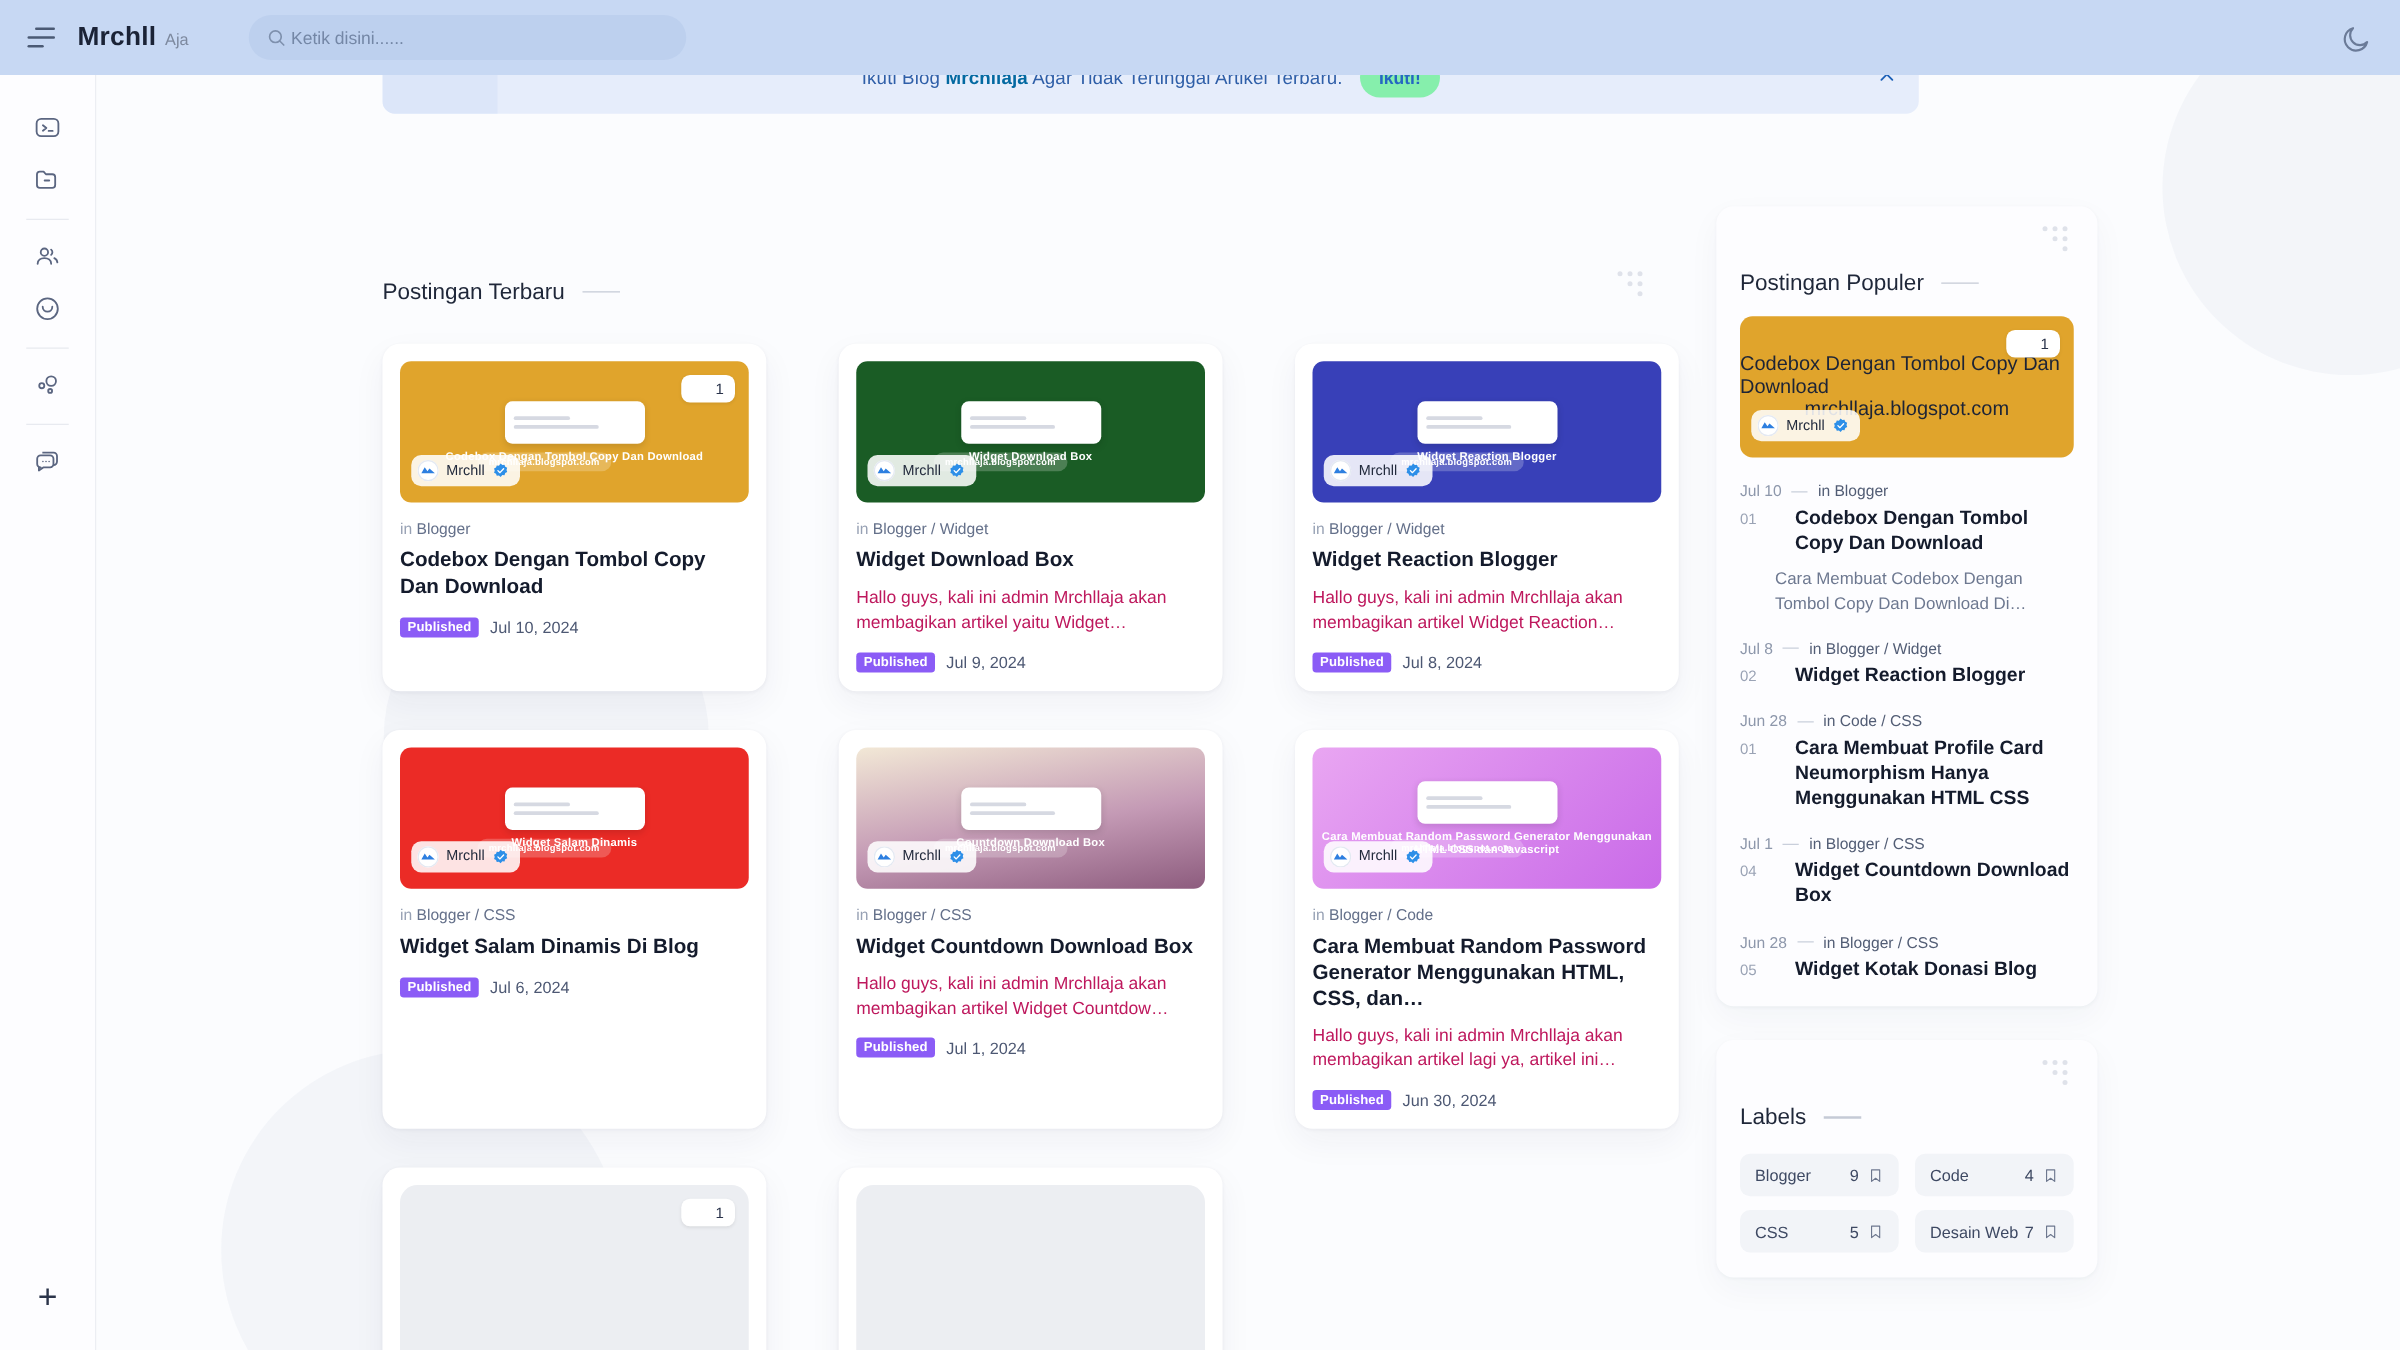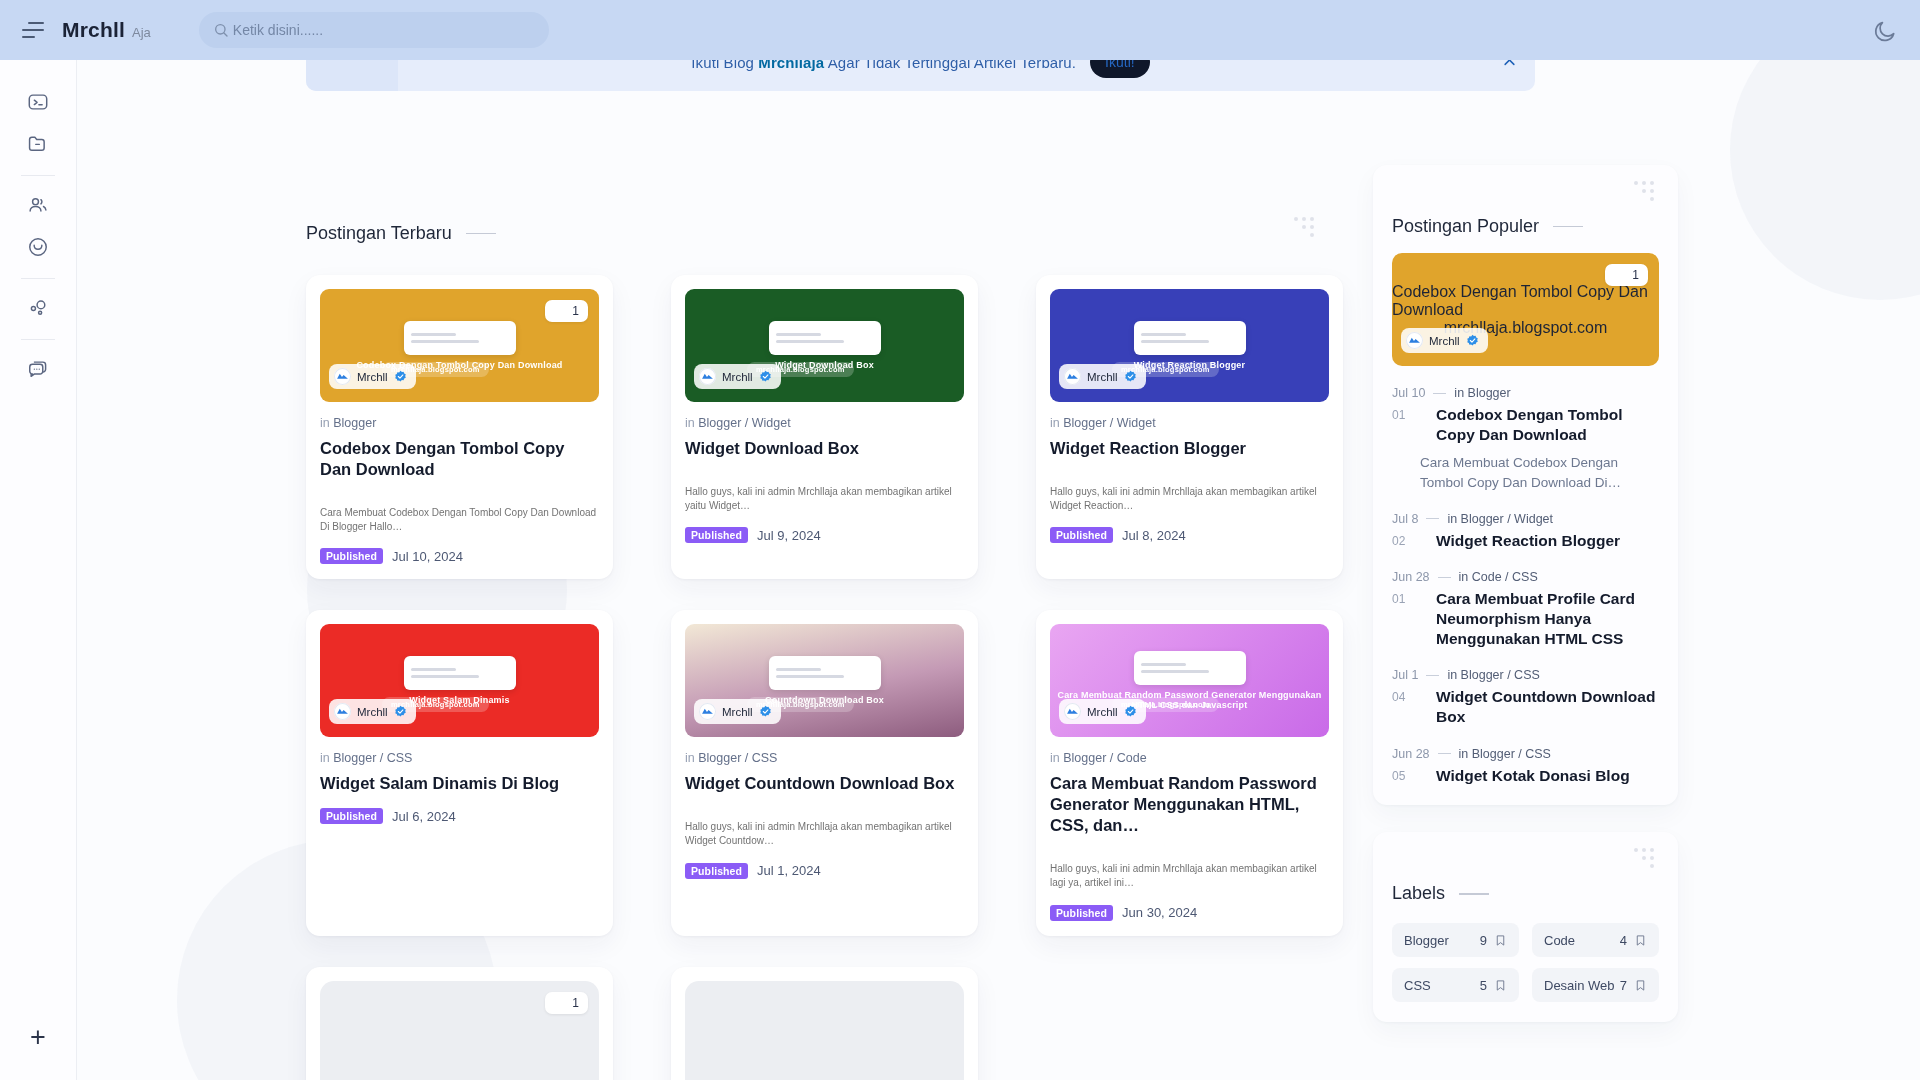"Ikuti!" .ikuti { background: #0f172a -> #86efac; font-weight: 400 -> 700 }
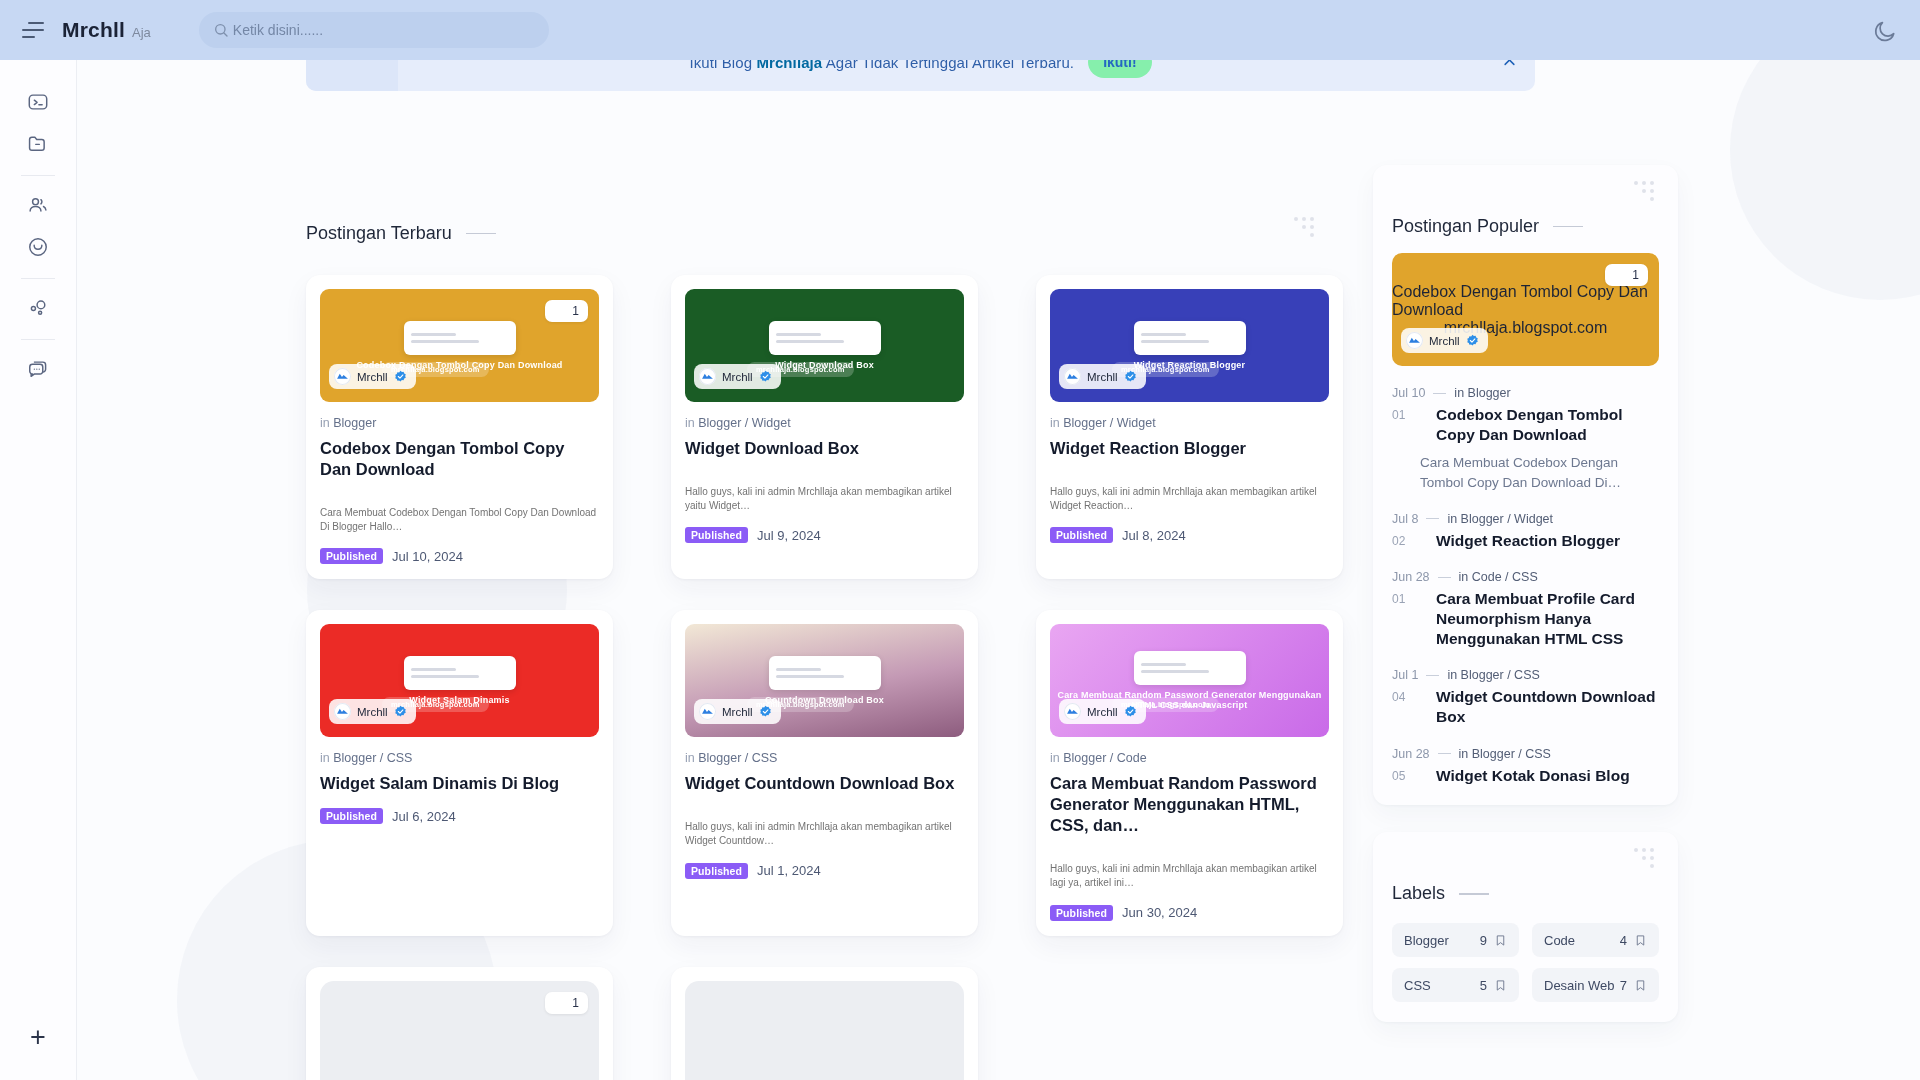"Hallo guys, kali ini admin" .c-ex { color: #737373 -> #be185d; font-size: 10px -> 14px; margin-top: 26px -> 9px }
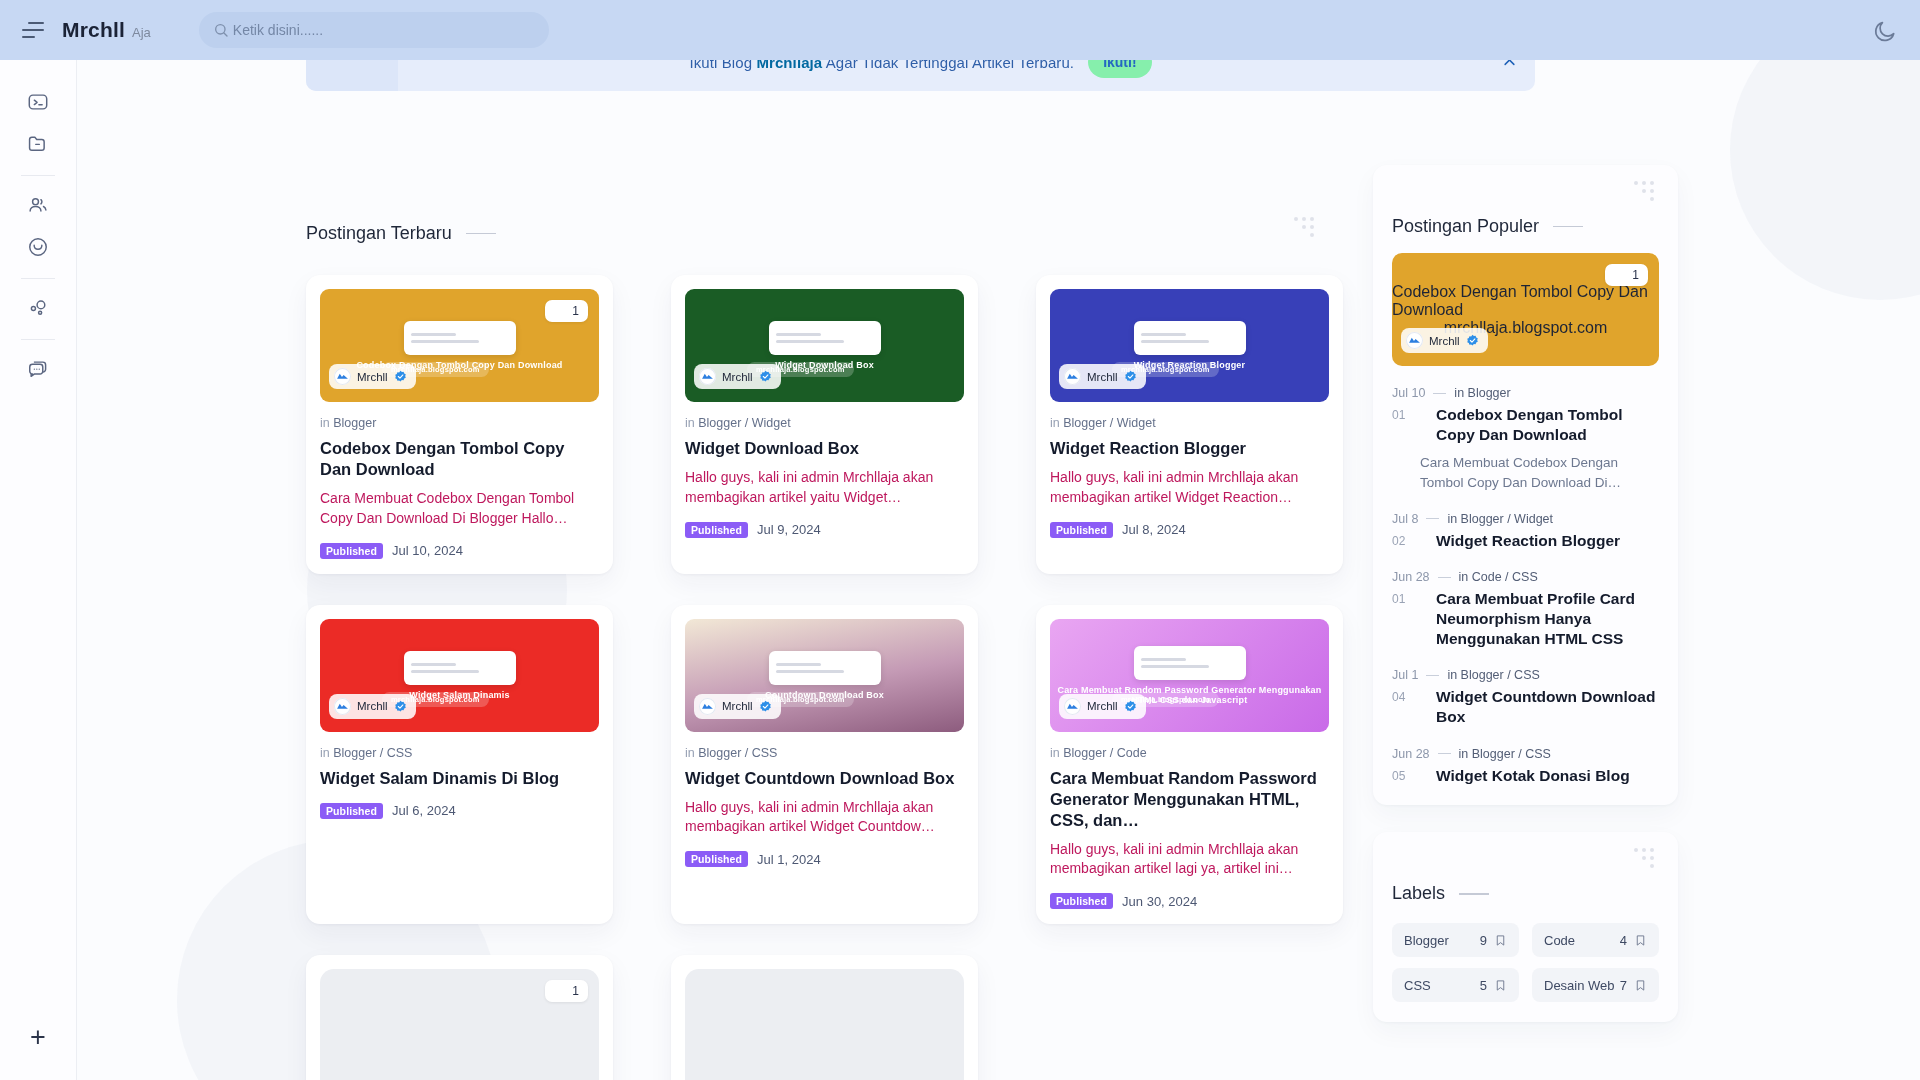"Cara Membuat Codebox Dengan Tombol Copy Dan Download Di" div.c-ex { html: <div>Cara Membuat Codebox Dengan Tombol Copy Dan Download Di Blogger Hallo…</div> -> none }
